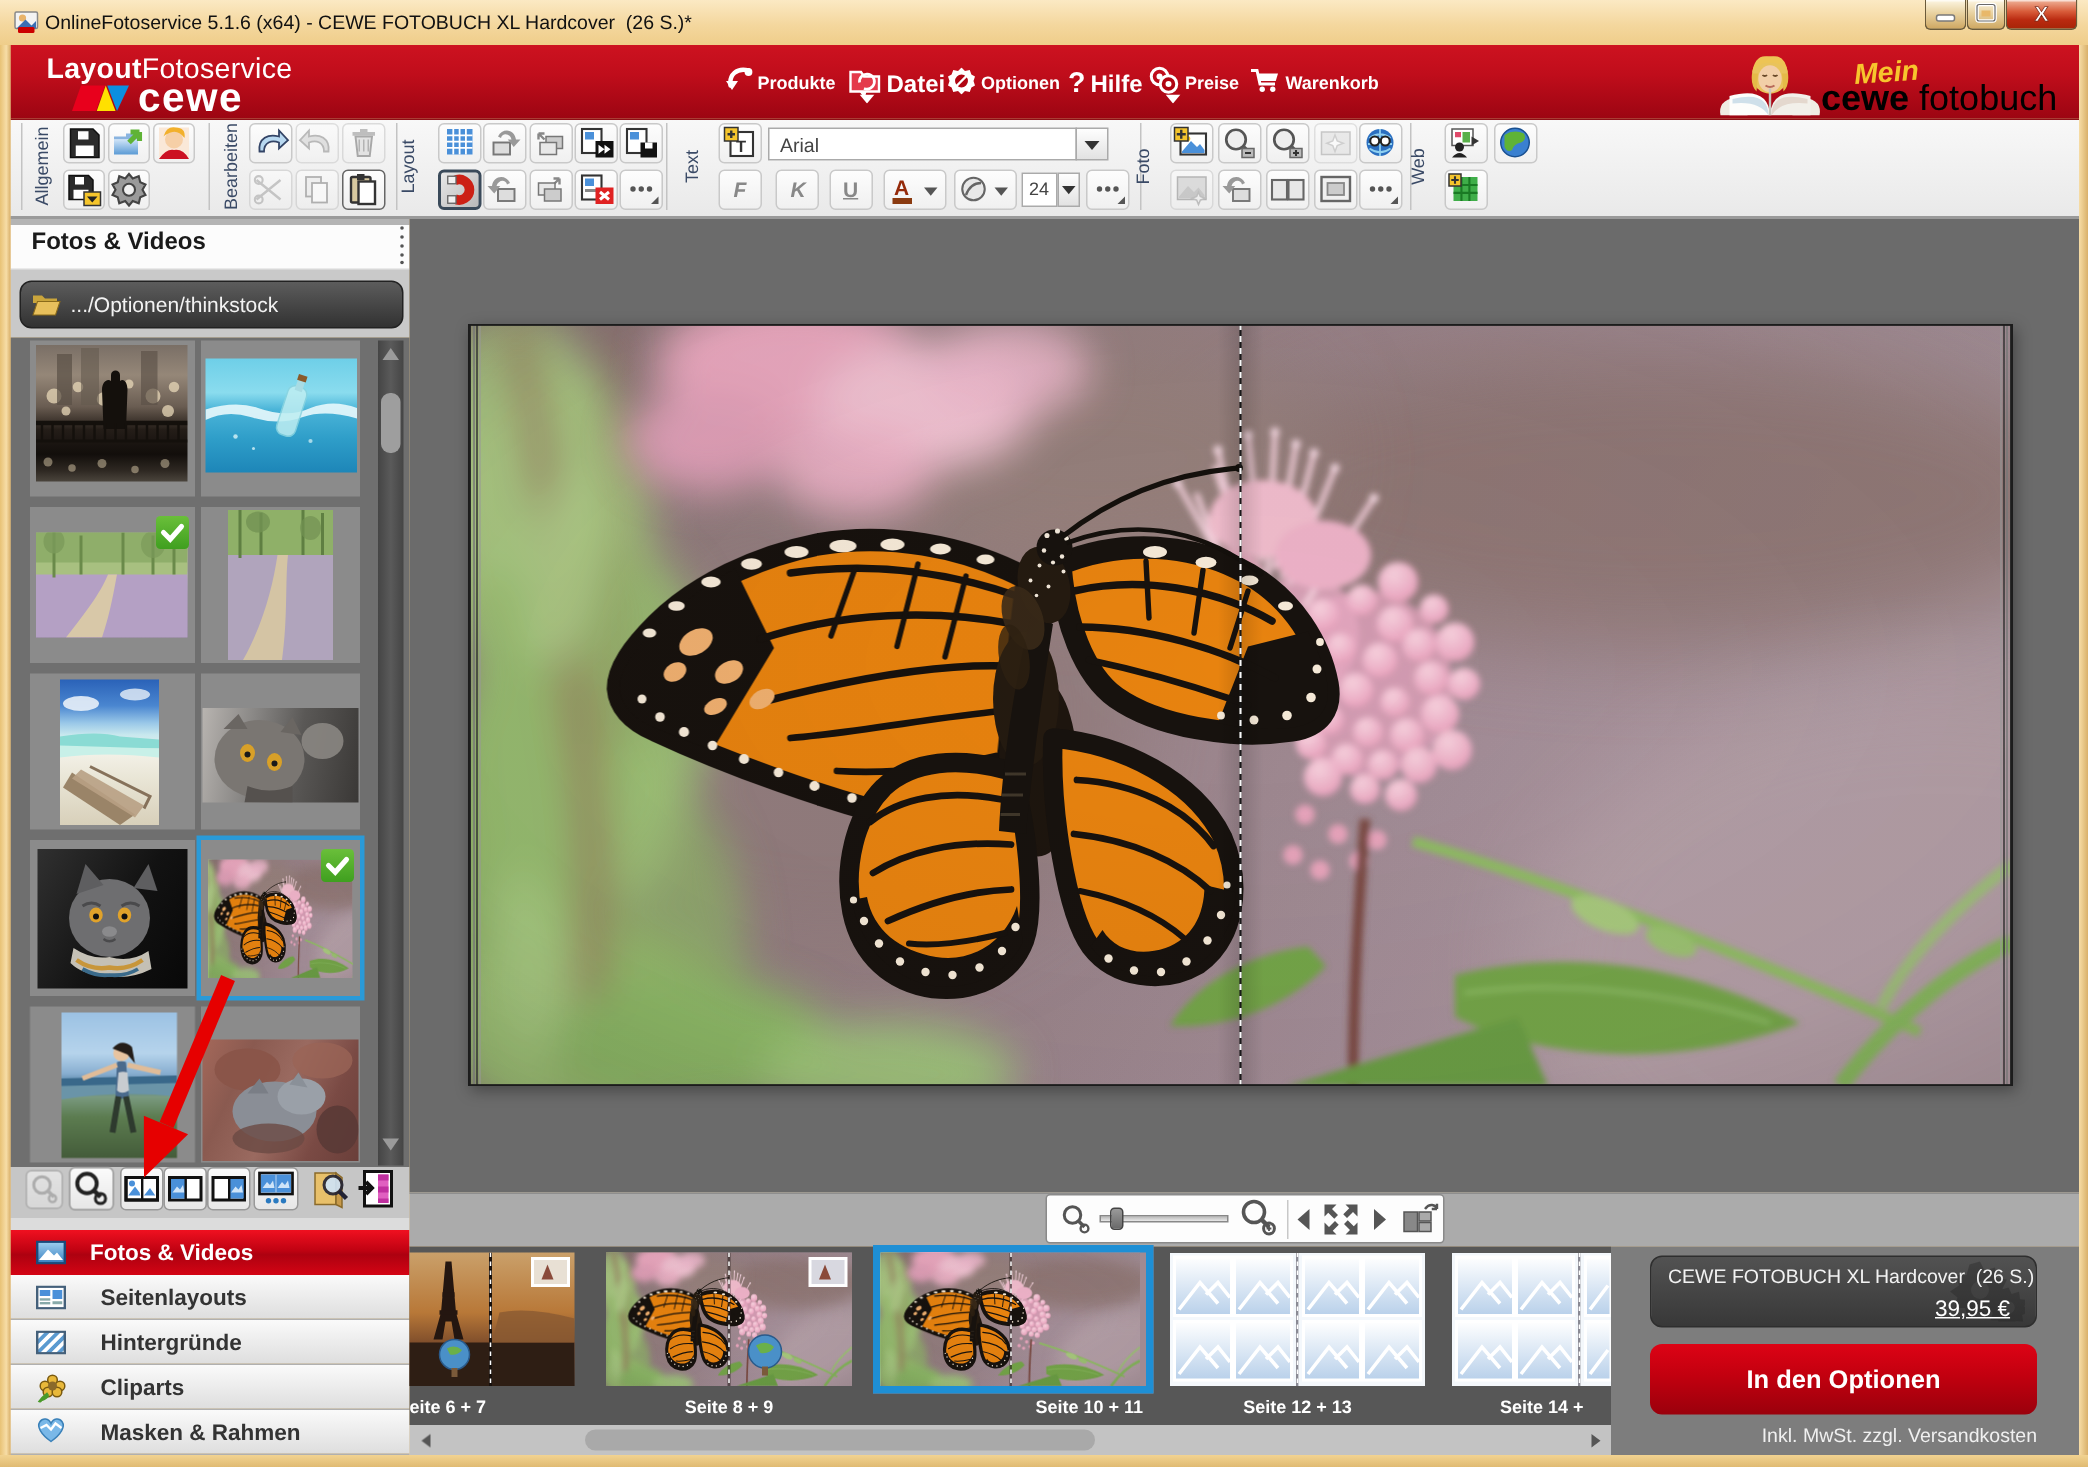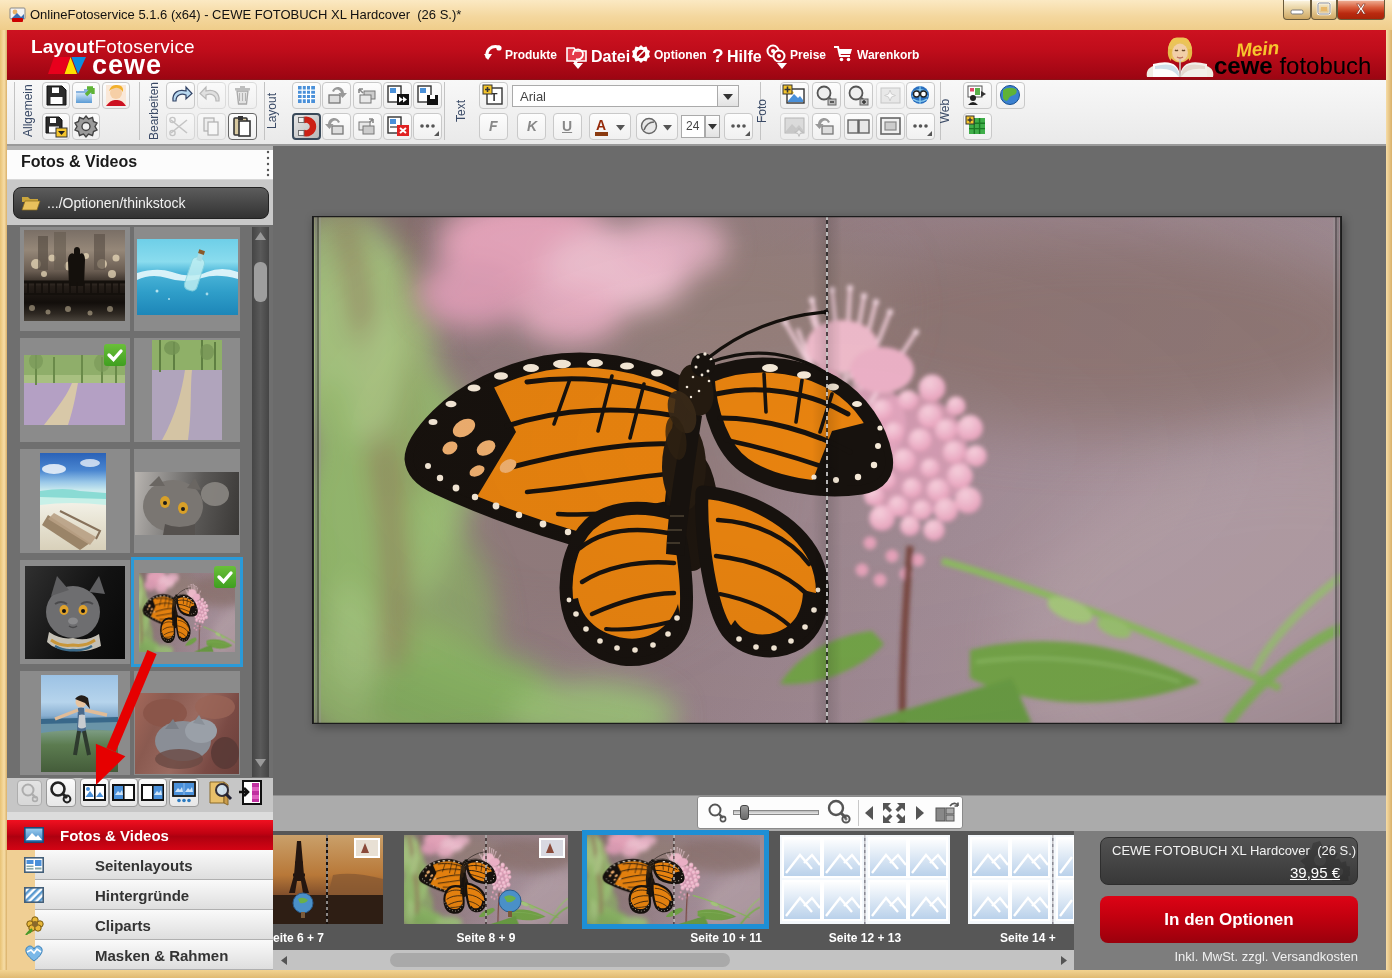"Seitenlayouts" .navrow { margin-left: 28px -> none }
